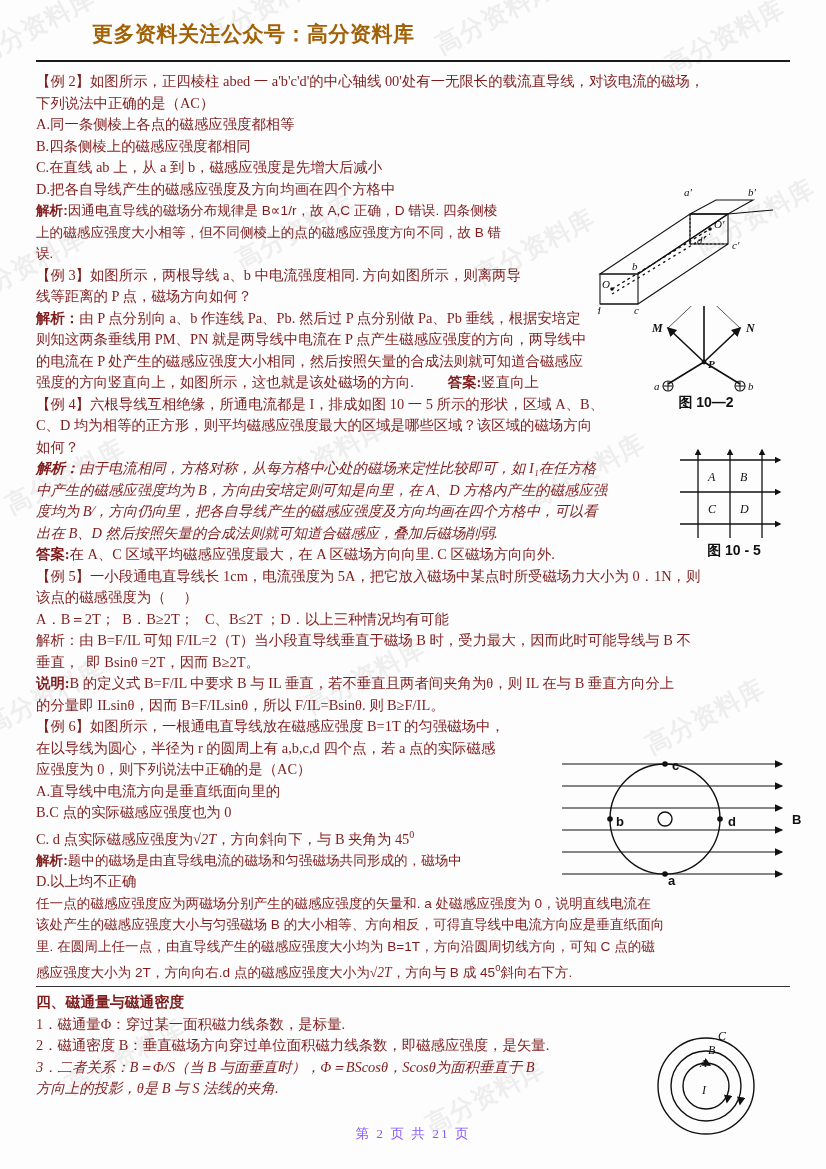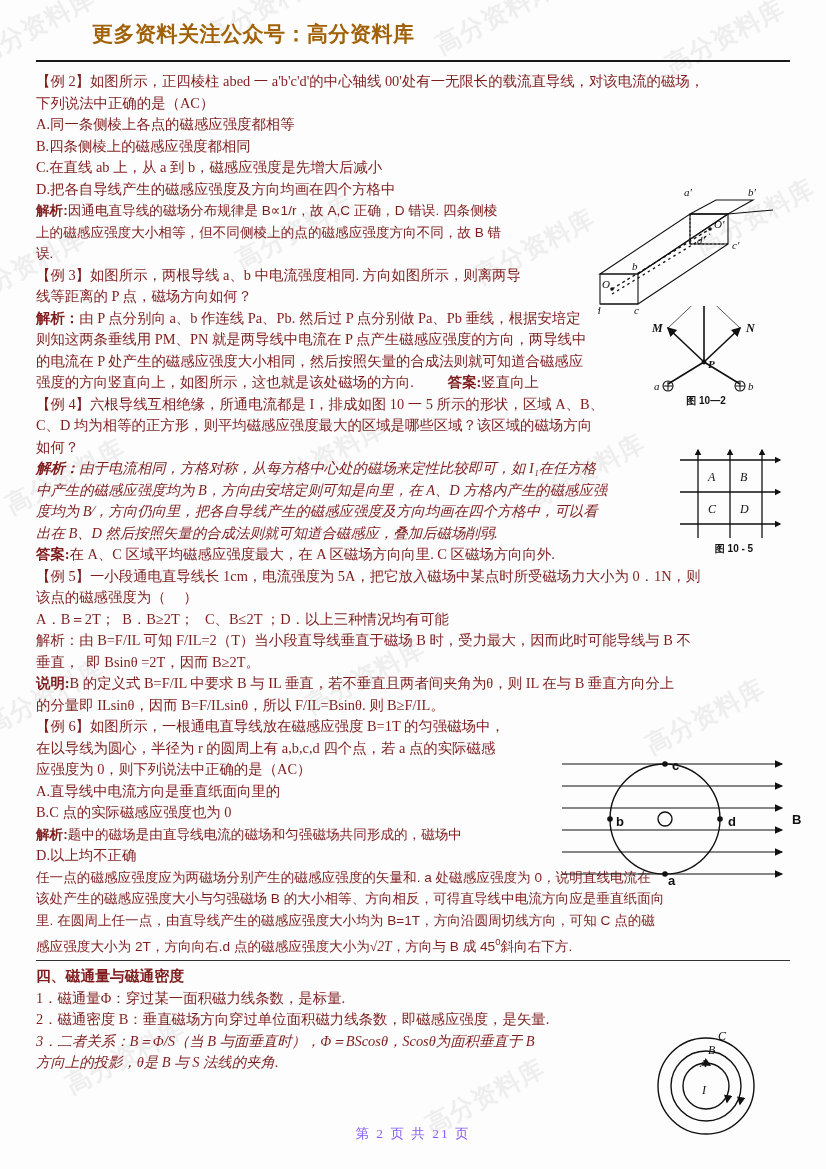"图 10—2" .fig-cap { font-size: 10px -> 14px }
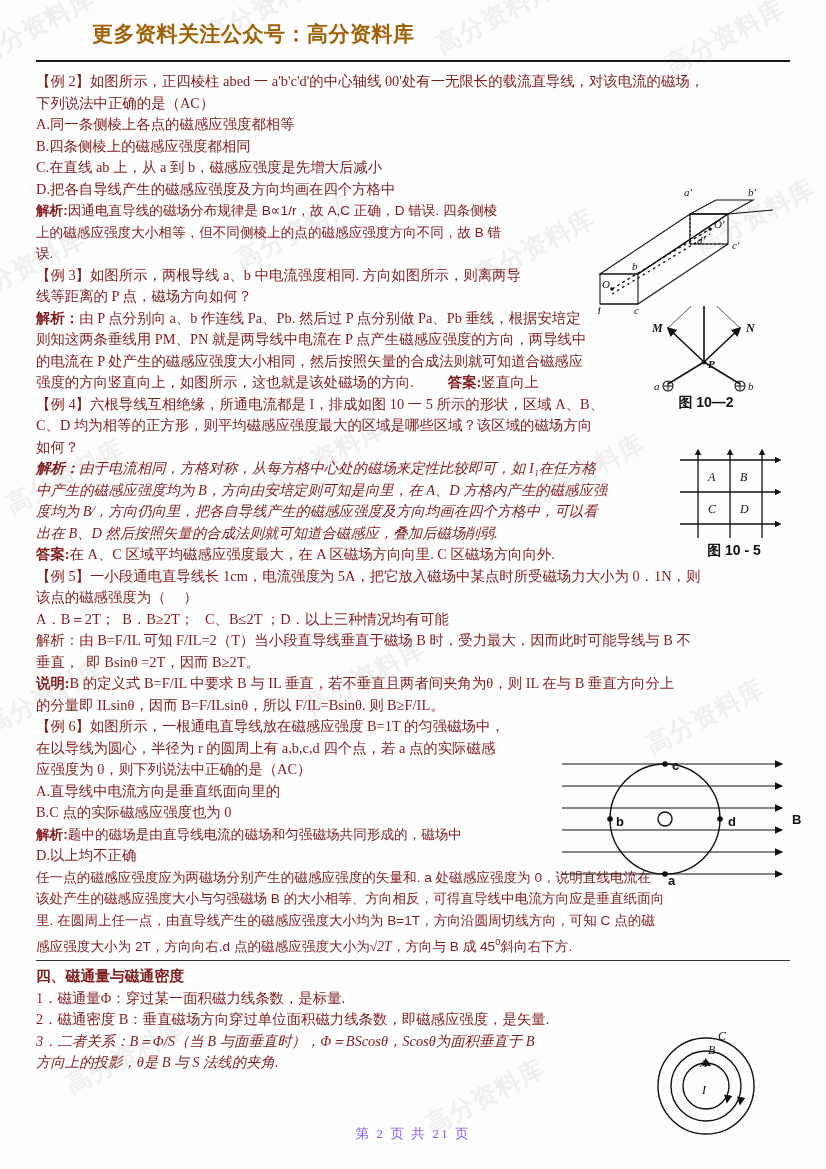"C. d 点实际磁感应强度为√2T，方向斜向下，与 B 夹角为" div.line { html: none -> <div><span>C. d 点实际磁感应强度为</span><span>√2T</span><span>，方向斜向下，与 B 夹角为 45</span><sup>0</sup></div> }
